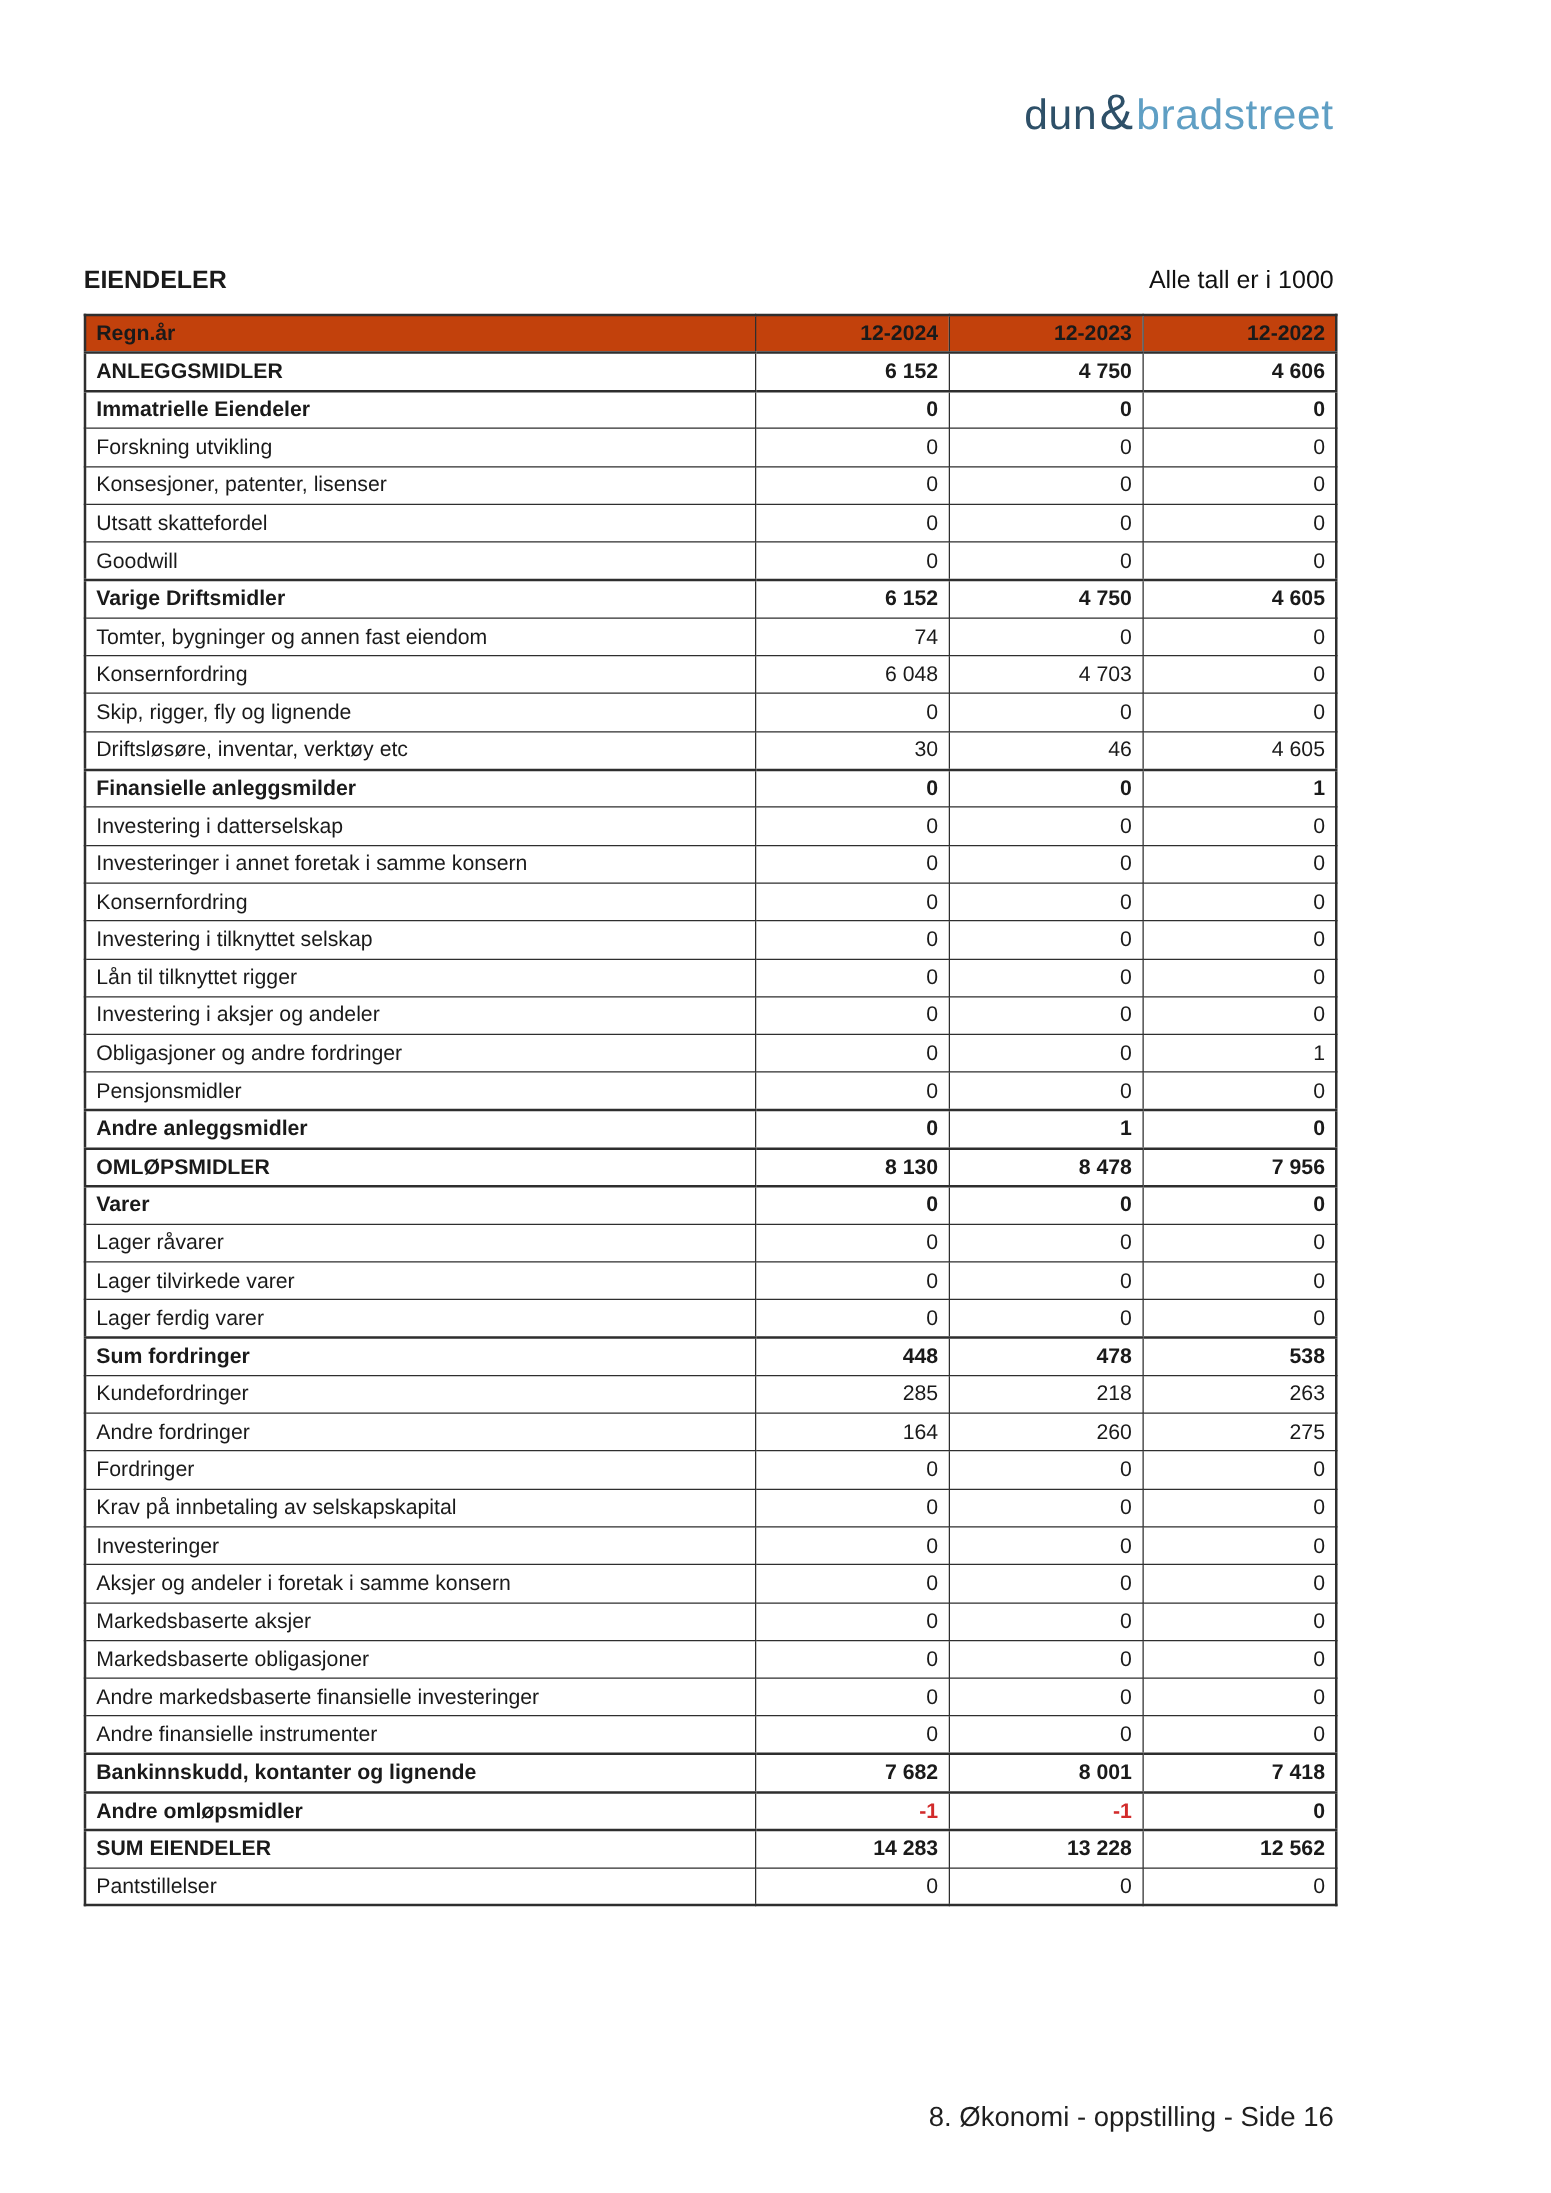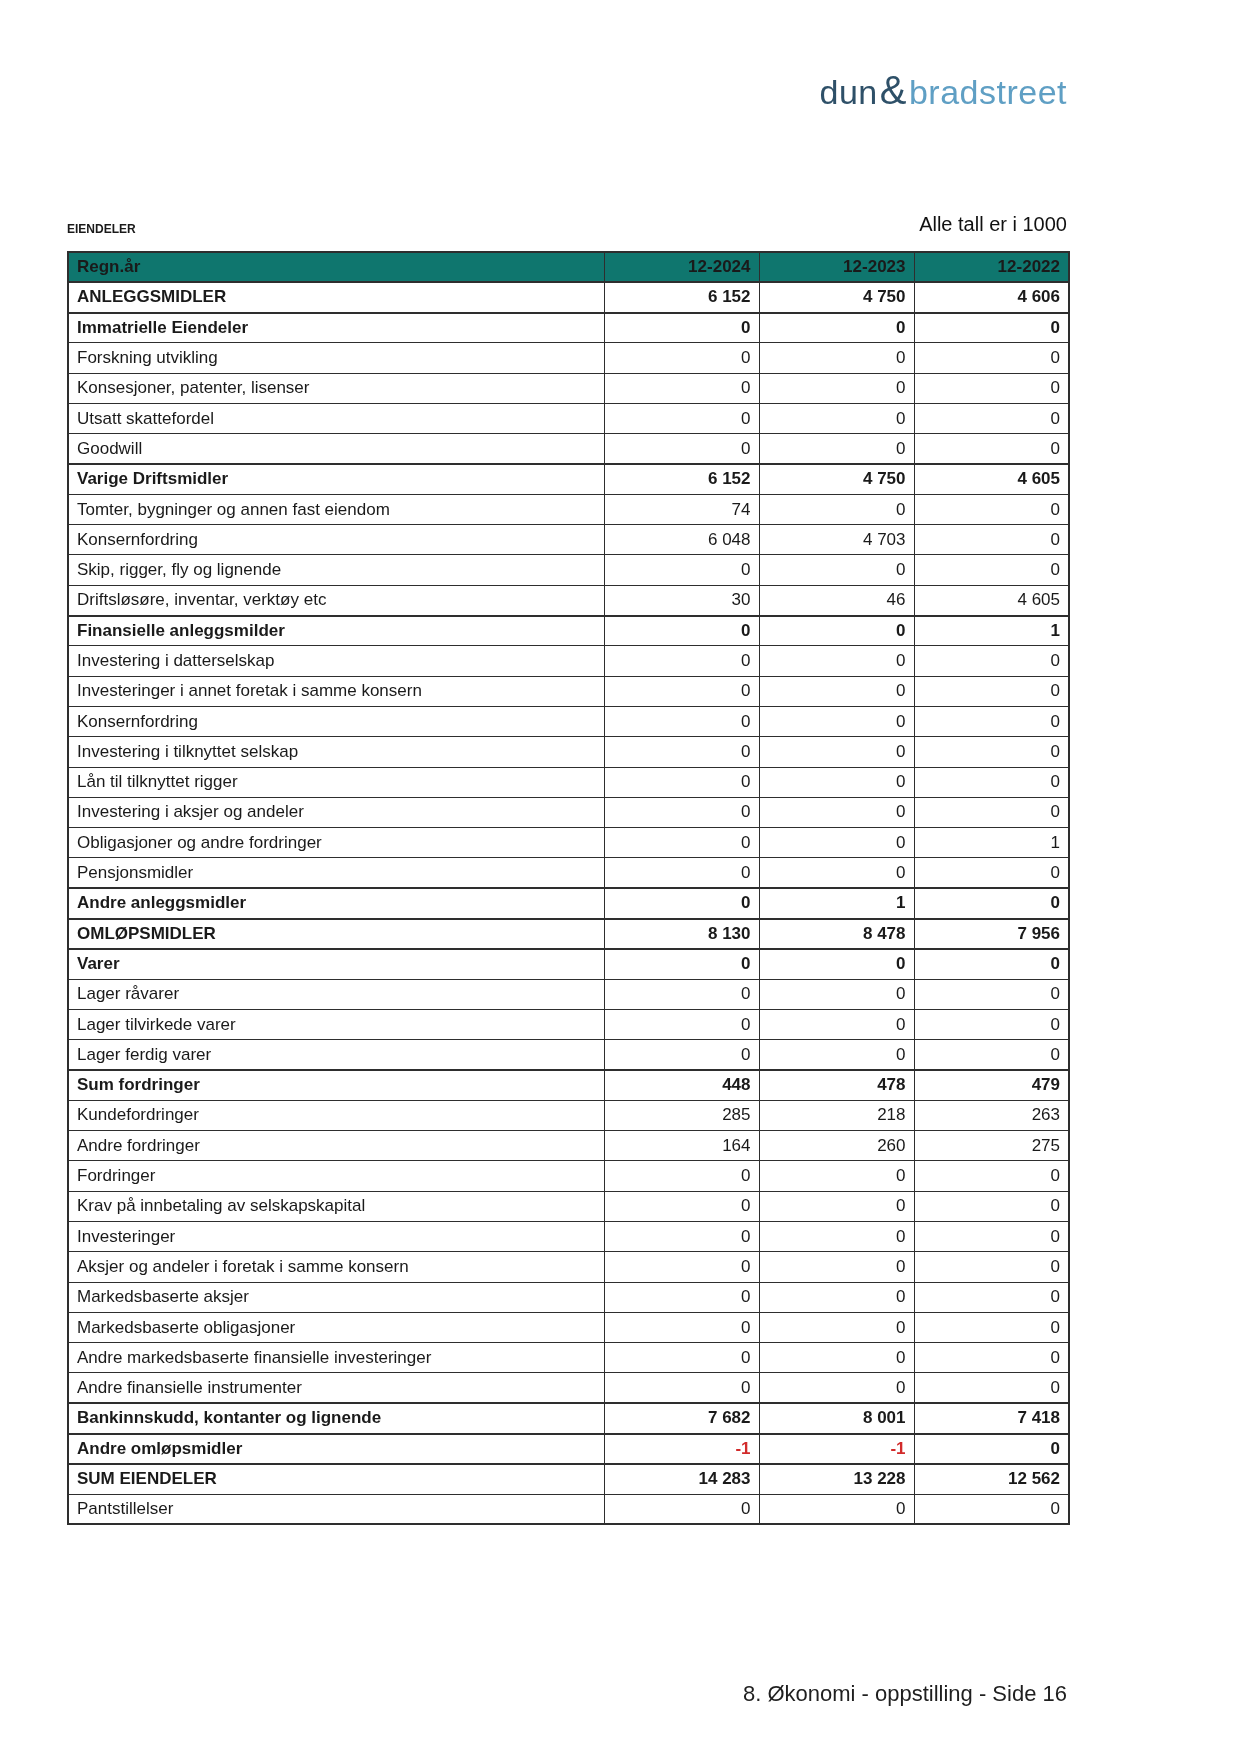"EIENDELER" .title-row .title { font-size: 12px -> 20px }
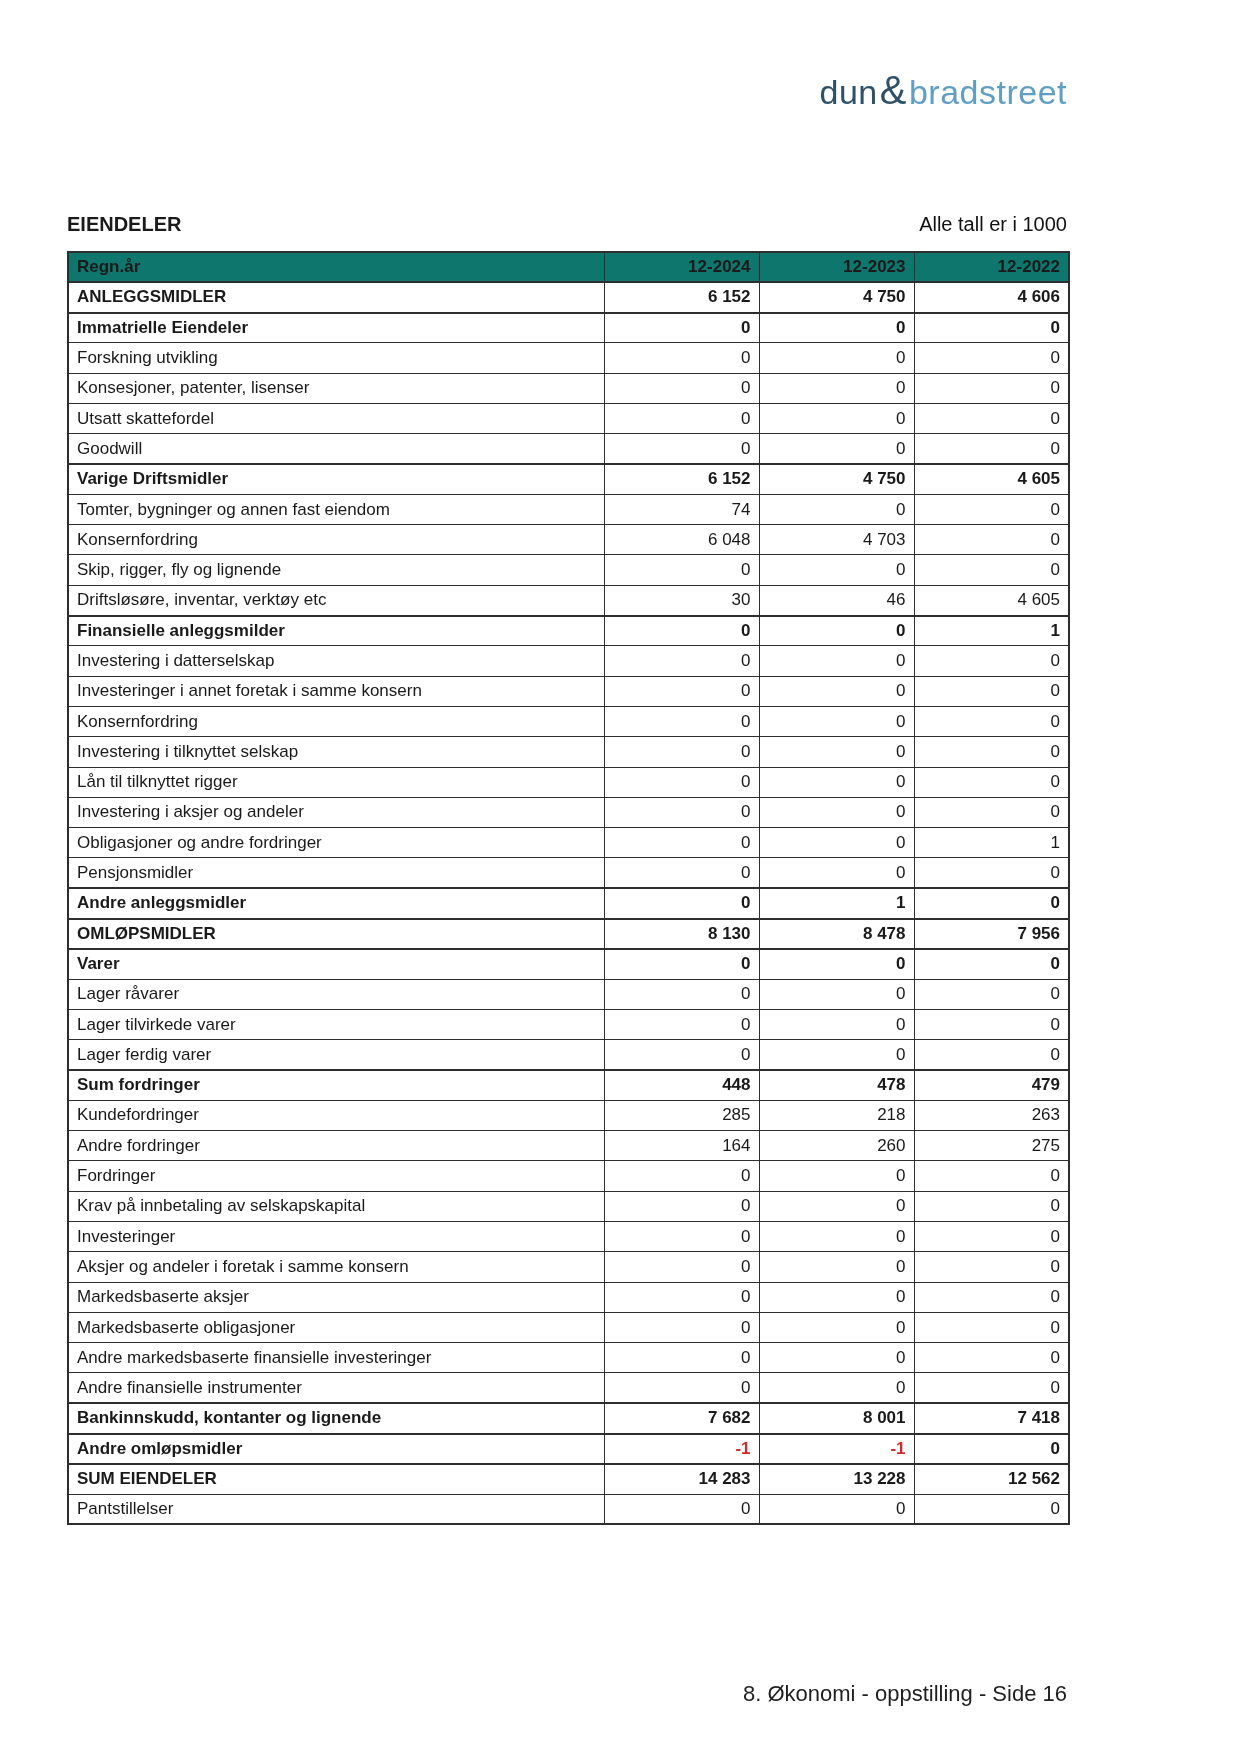"Regn.år" .balance thead th { background: #0f766e -> #c2410c }
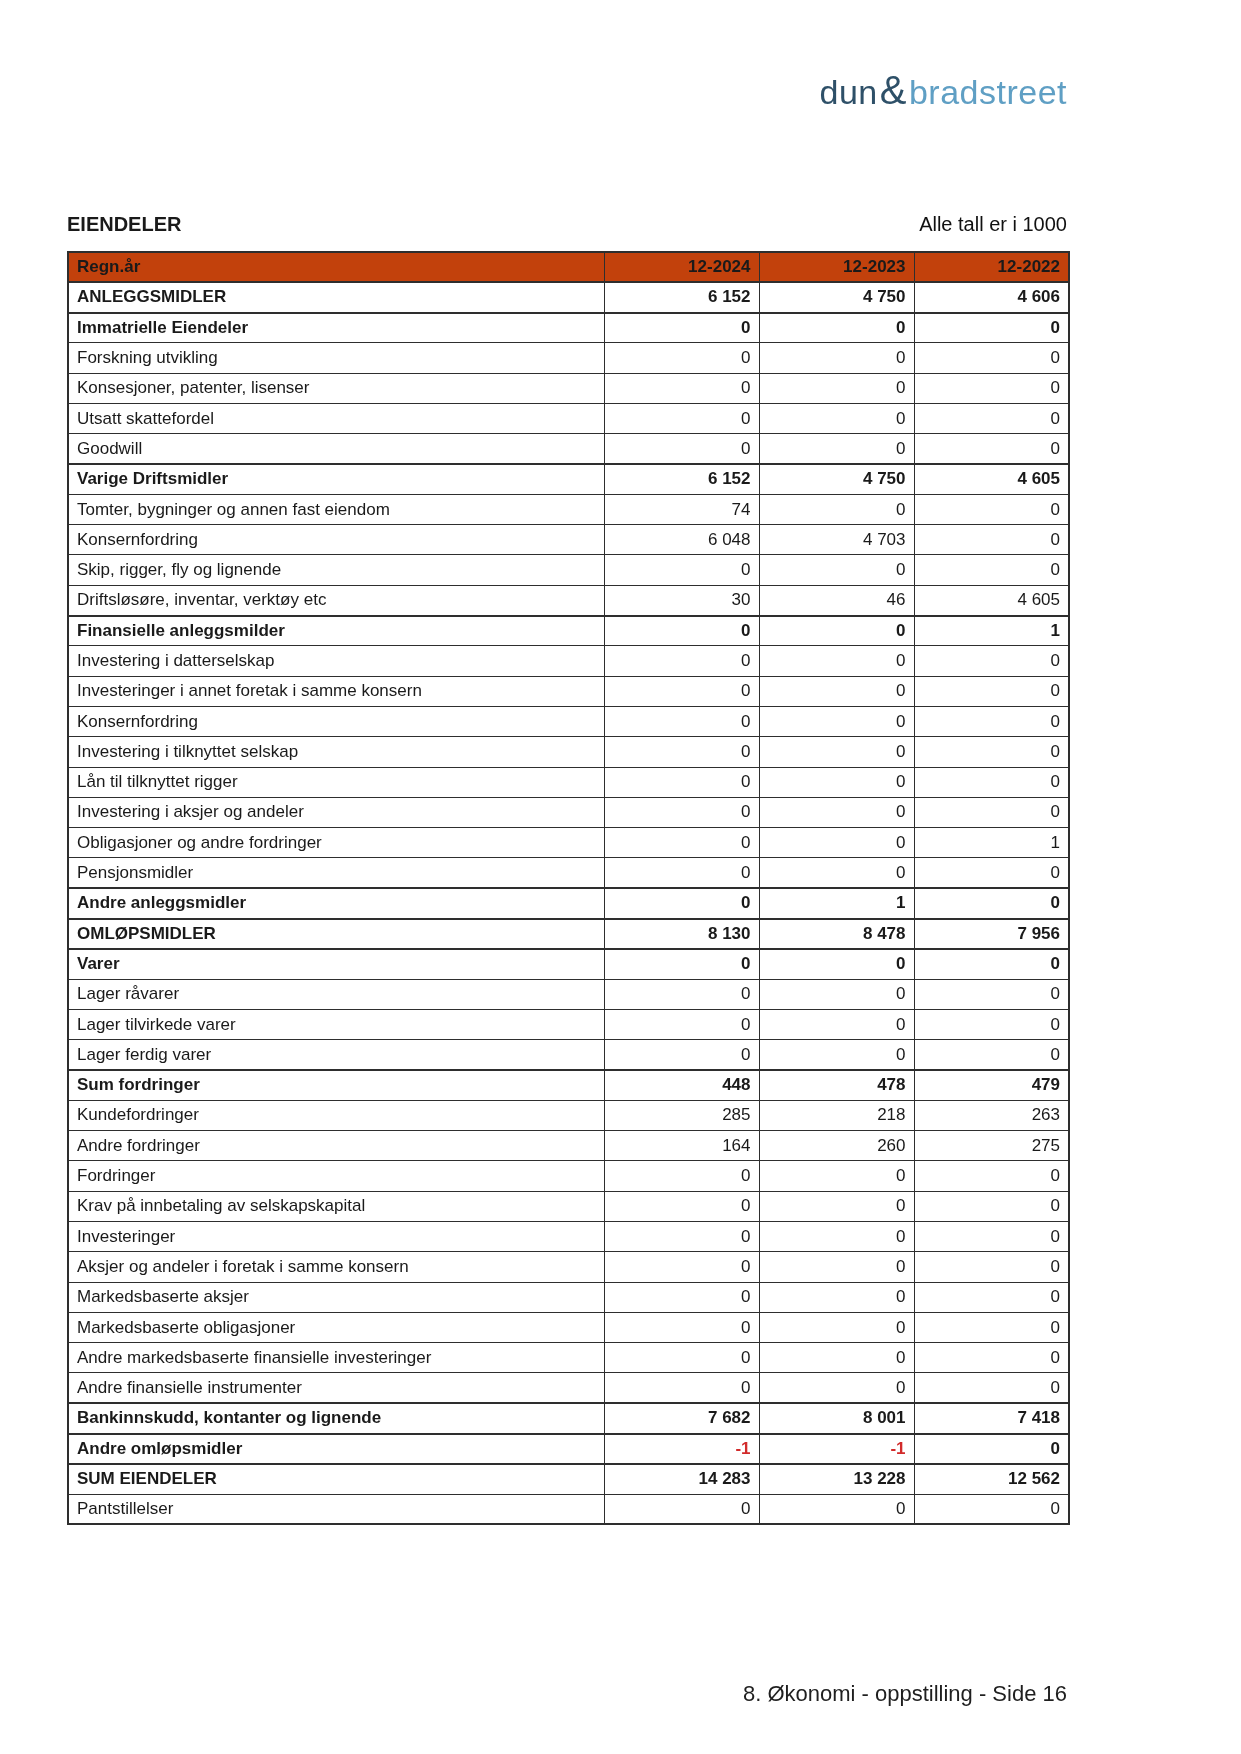"479" td.val { text: 479 -> 538 }
